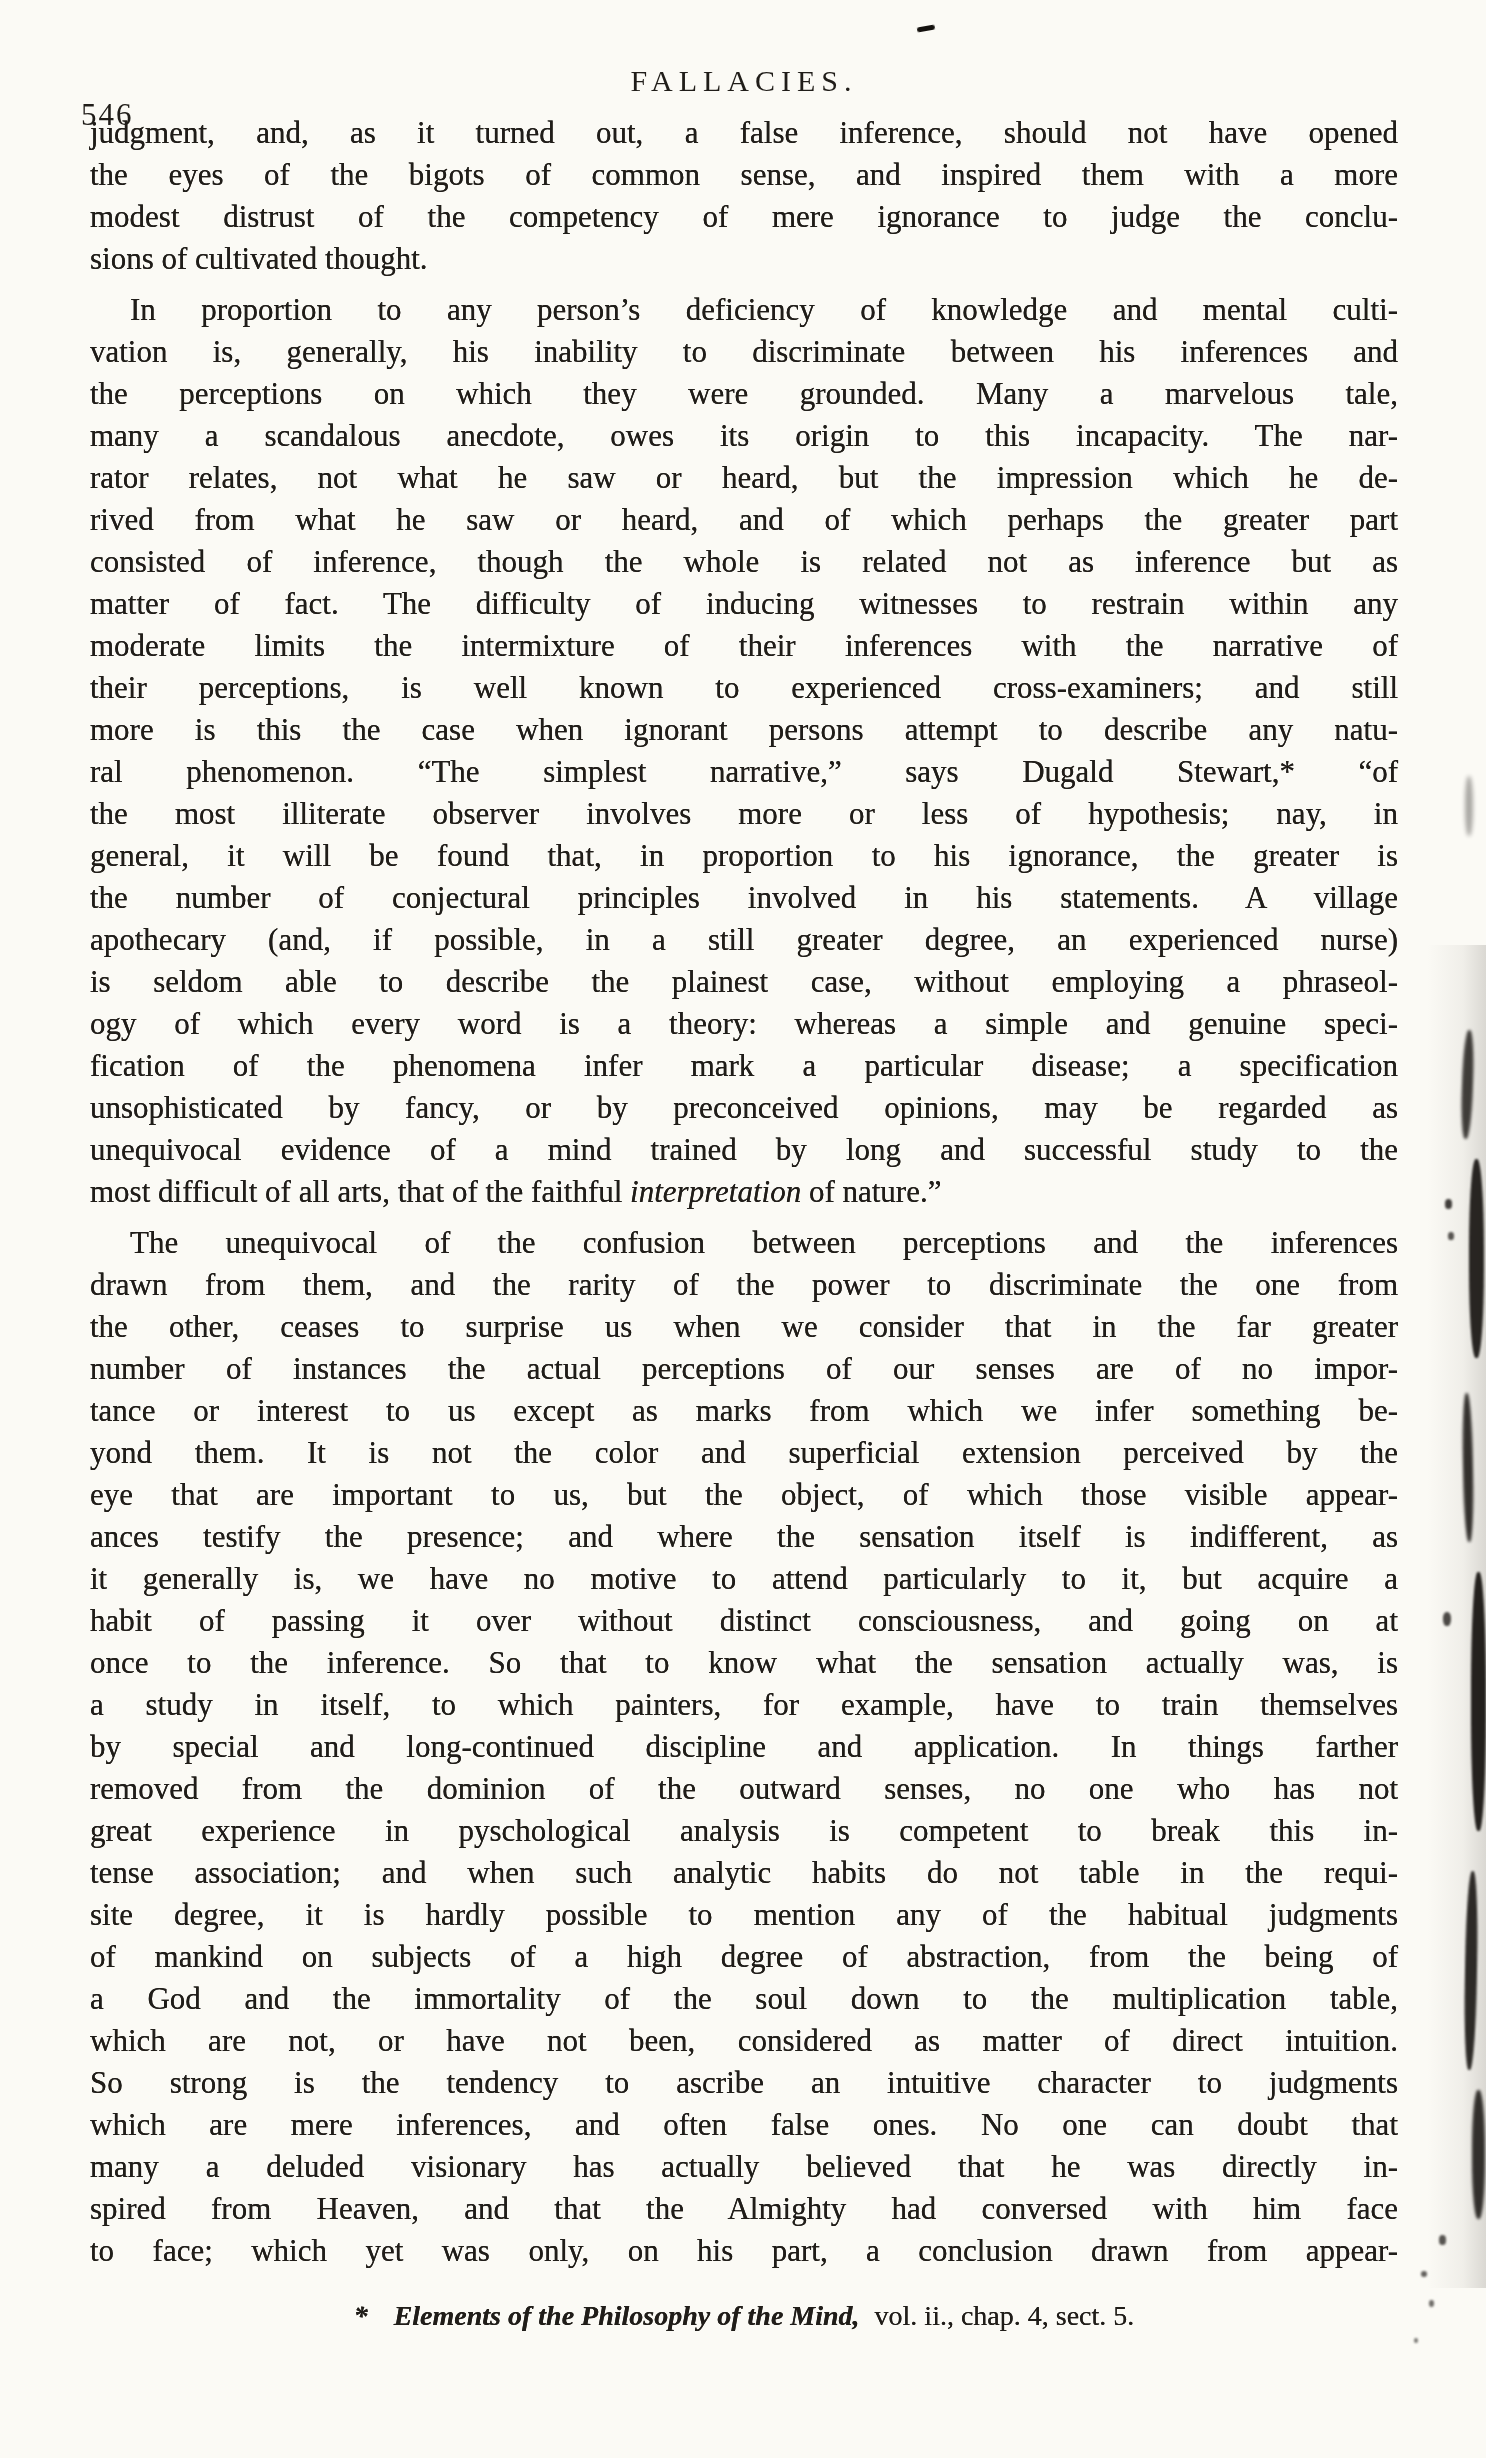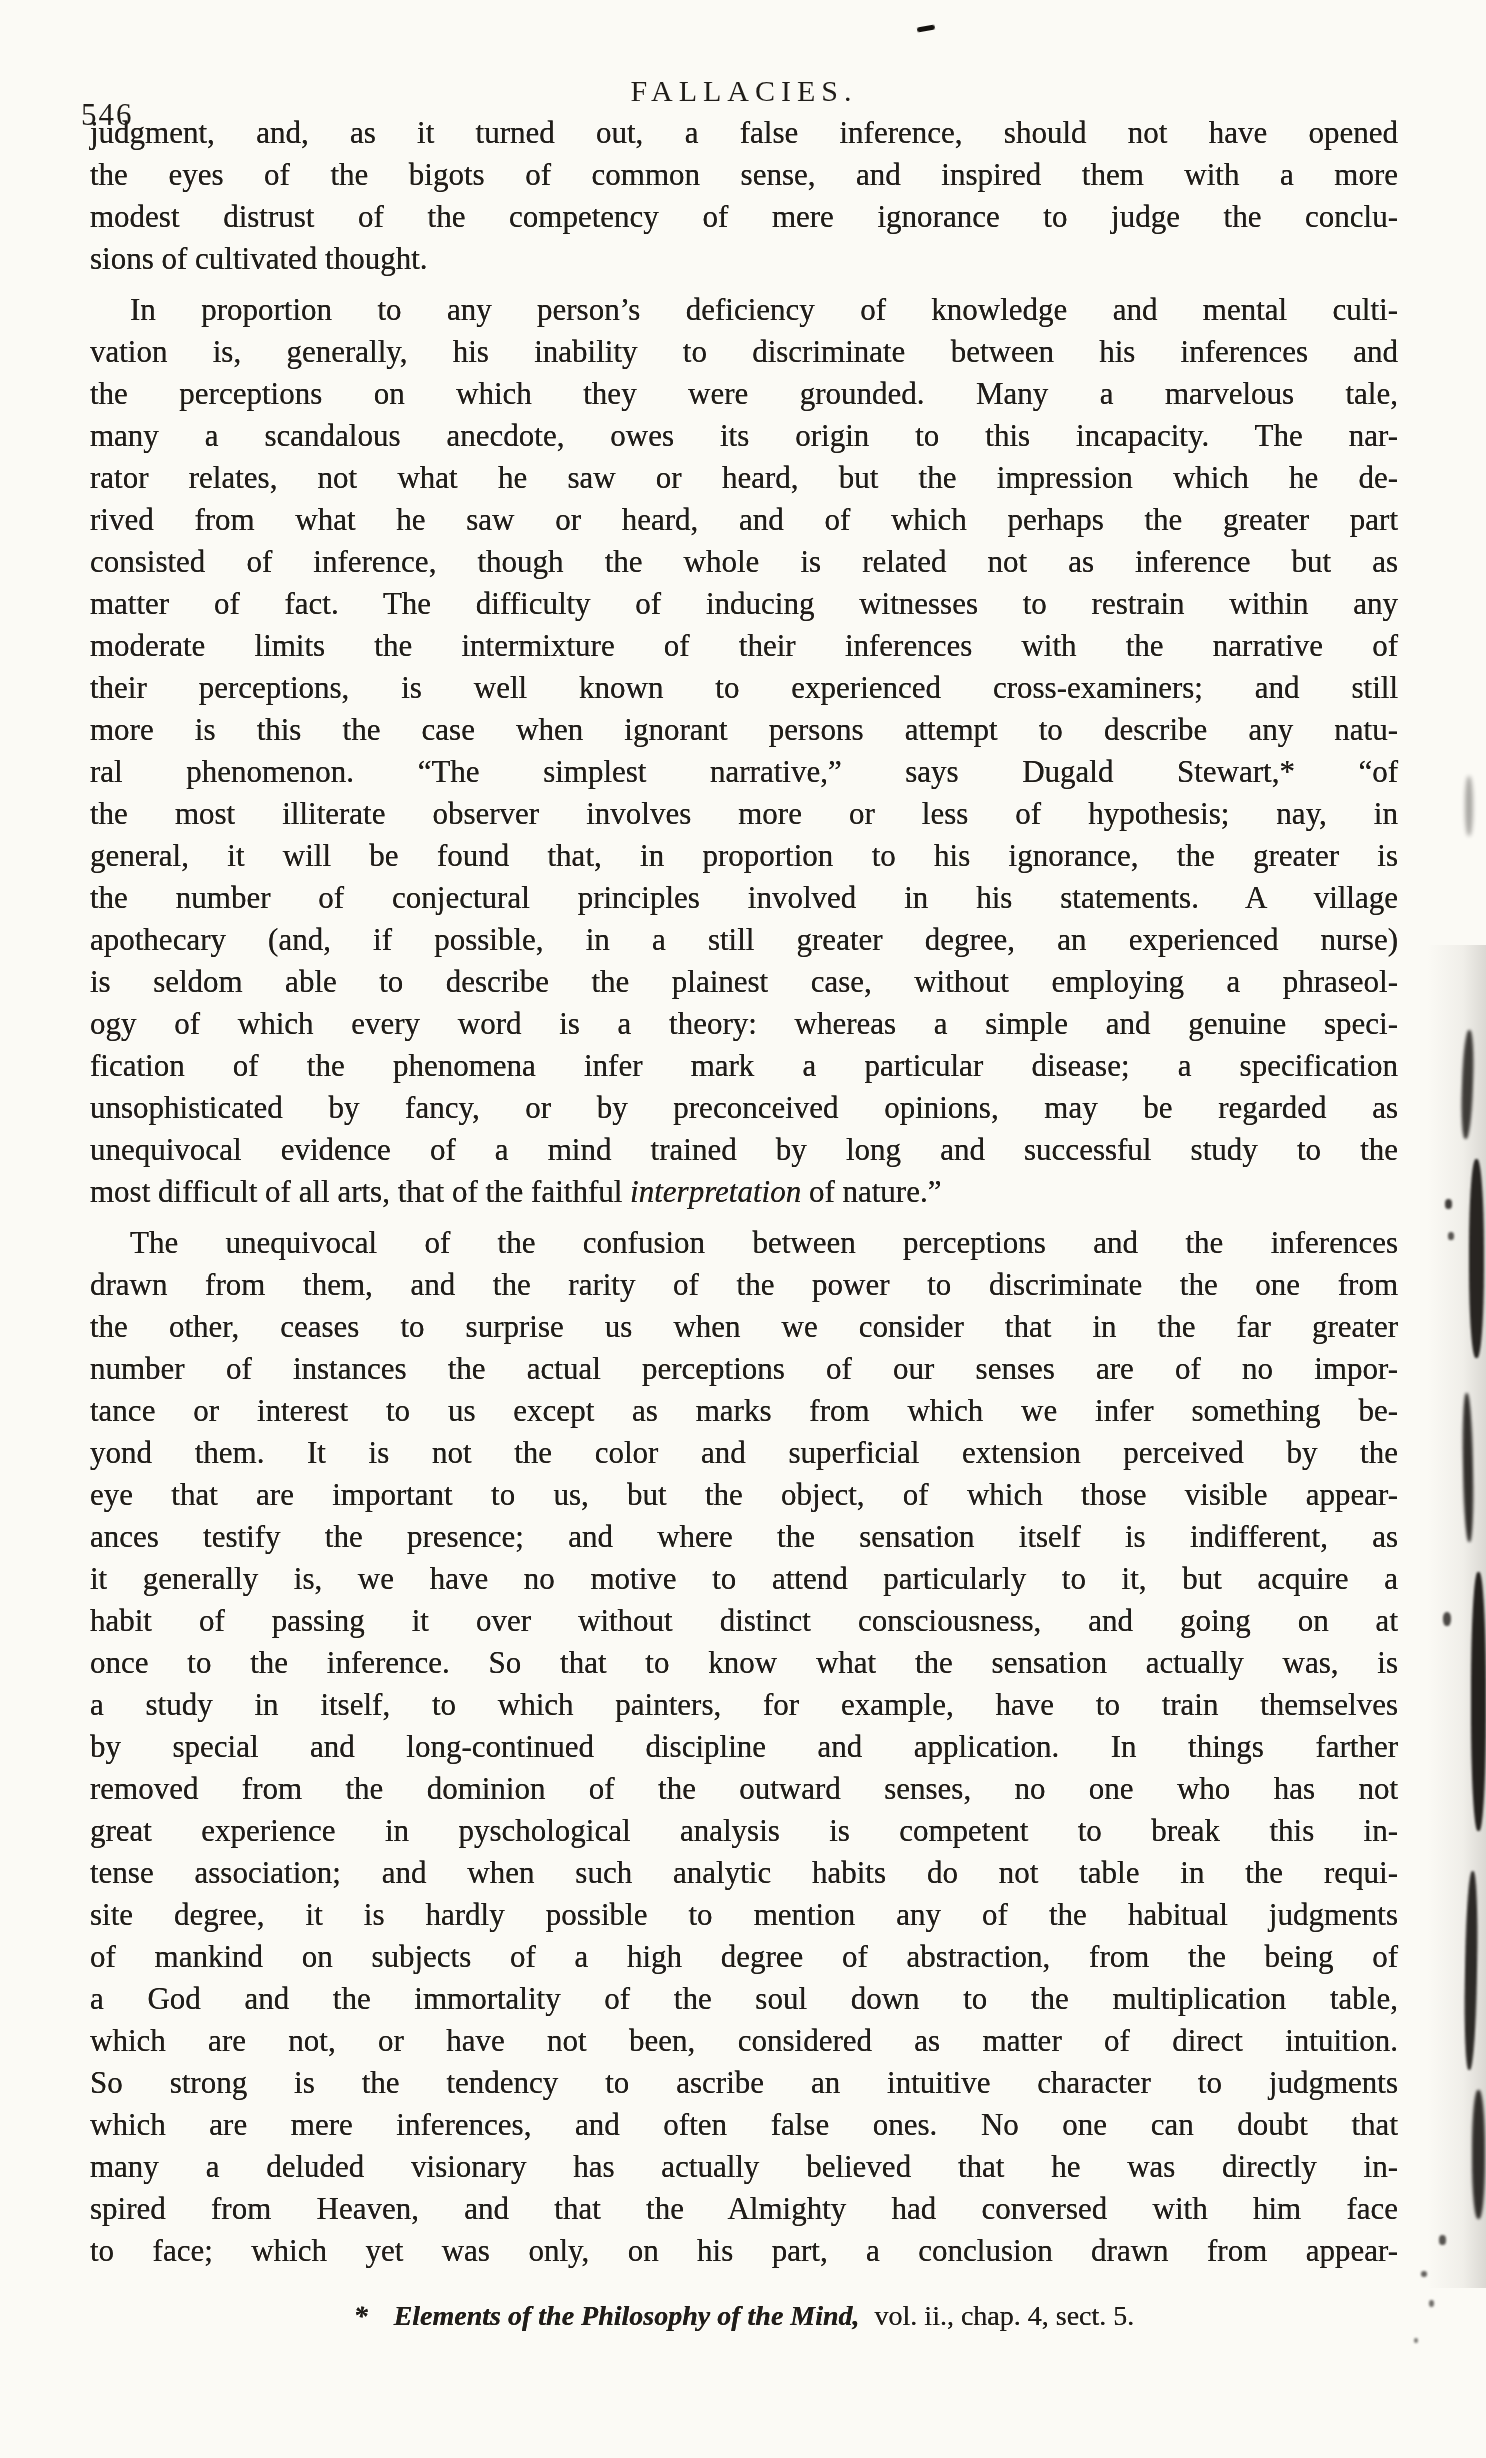"FALLACIES." .running-title { top: 18px -> 8px }
